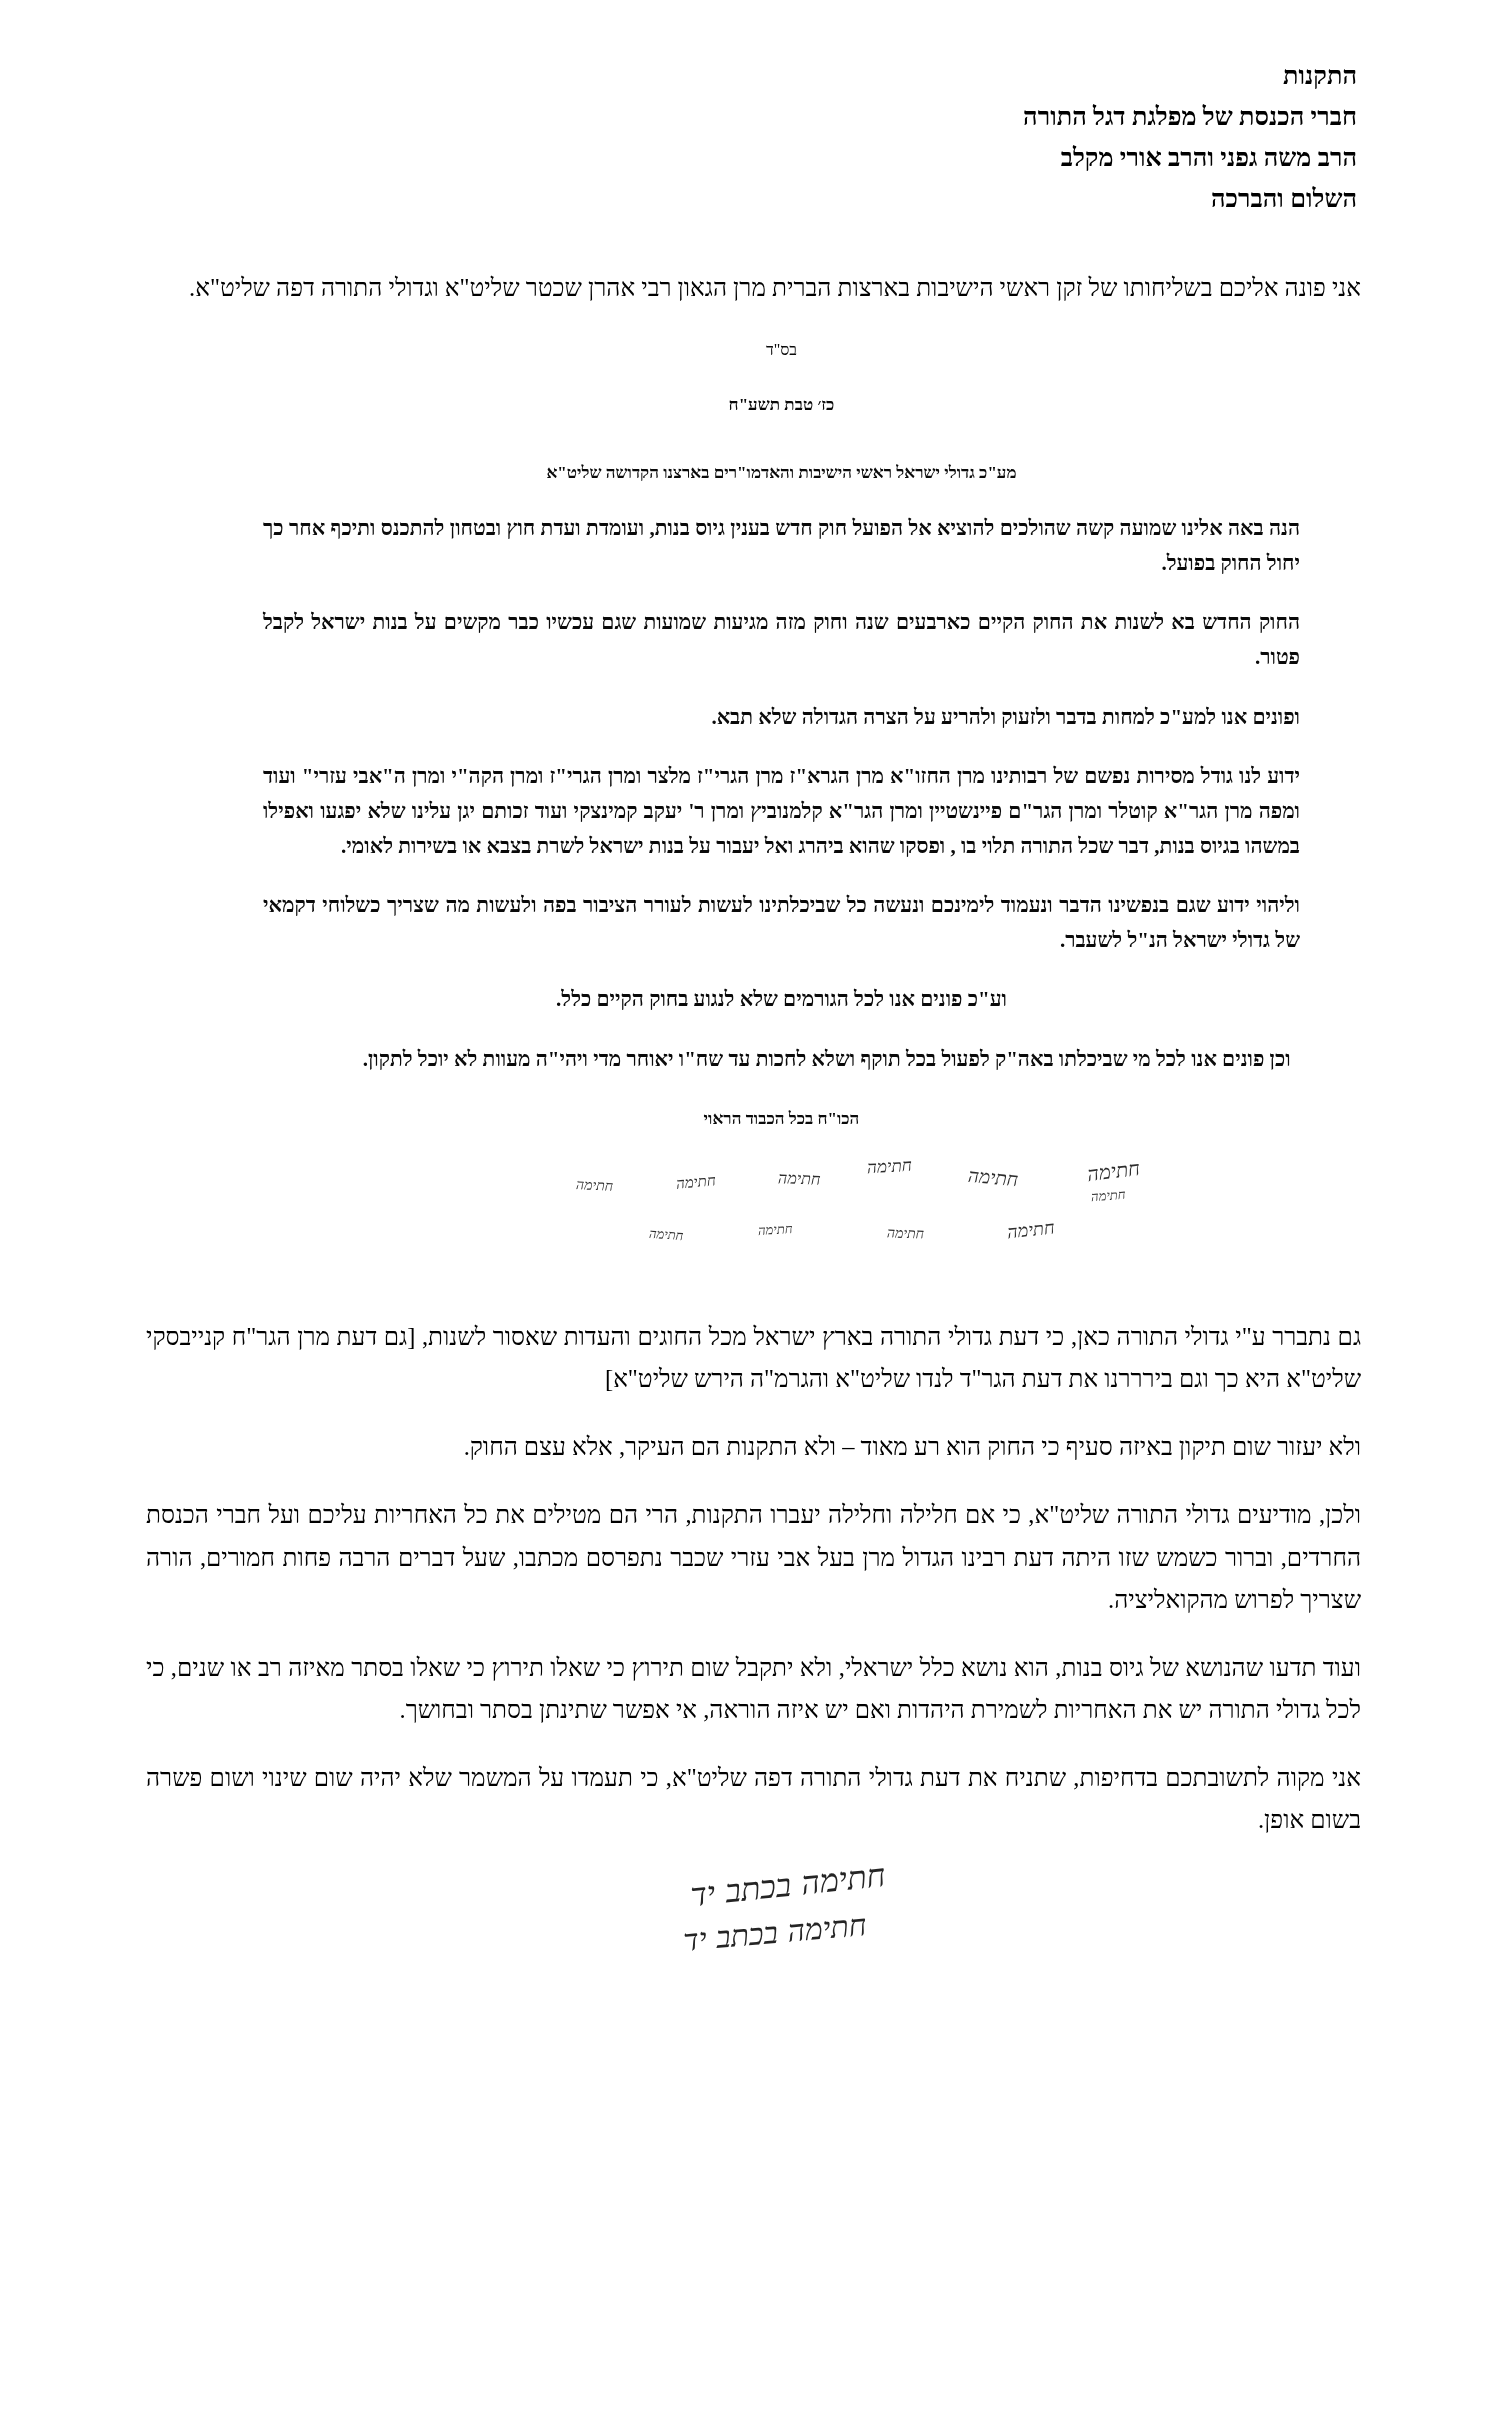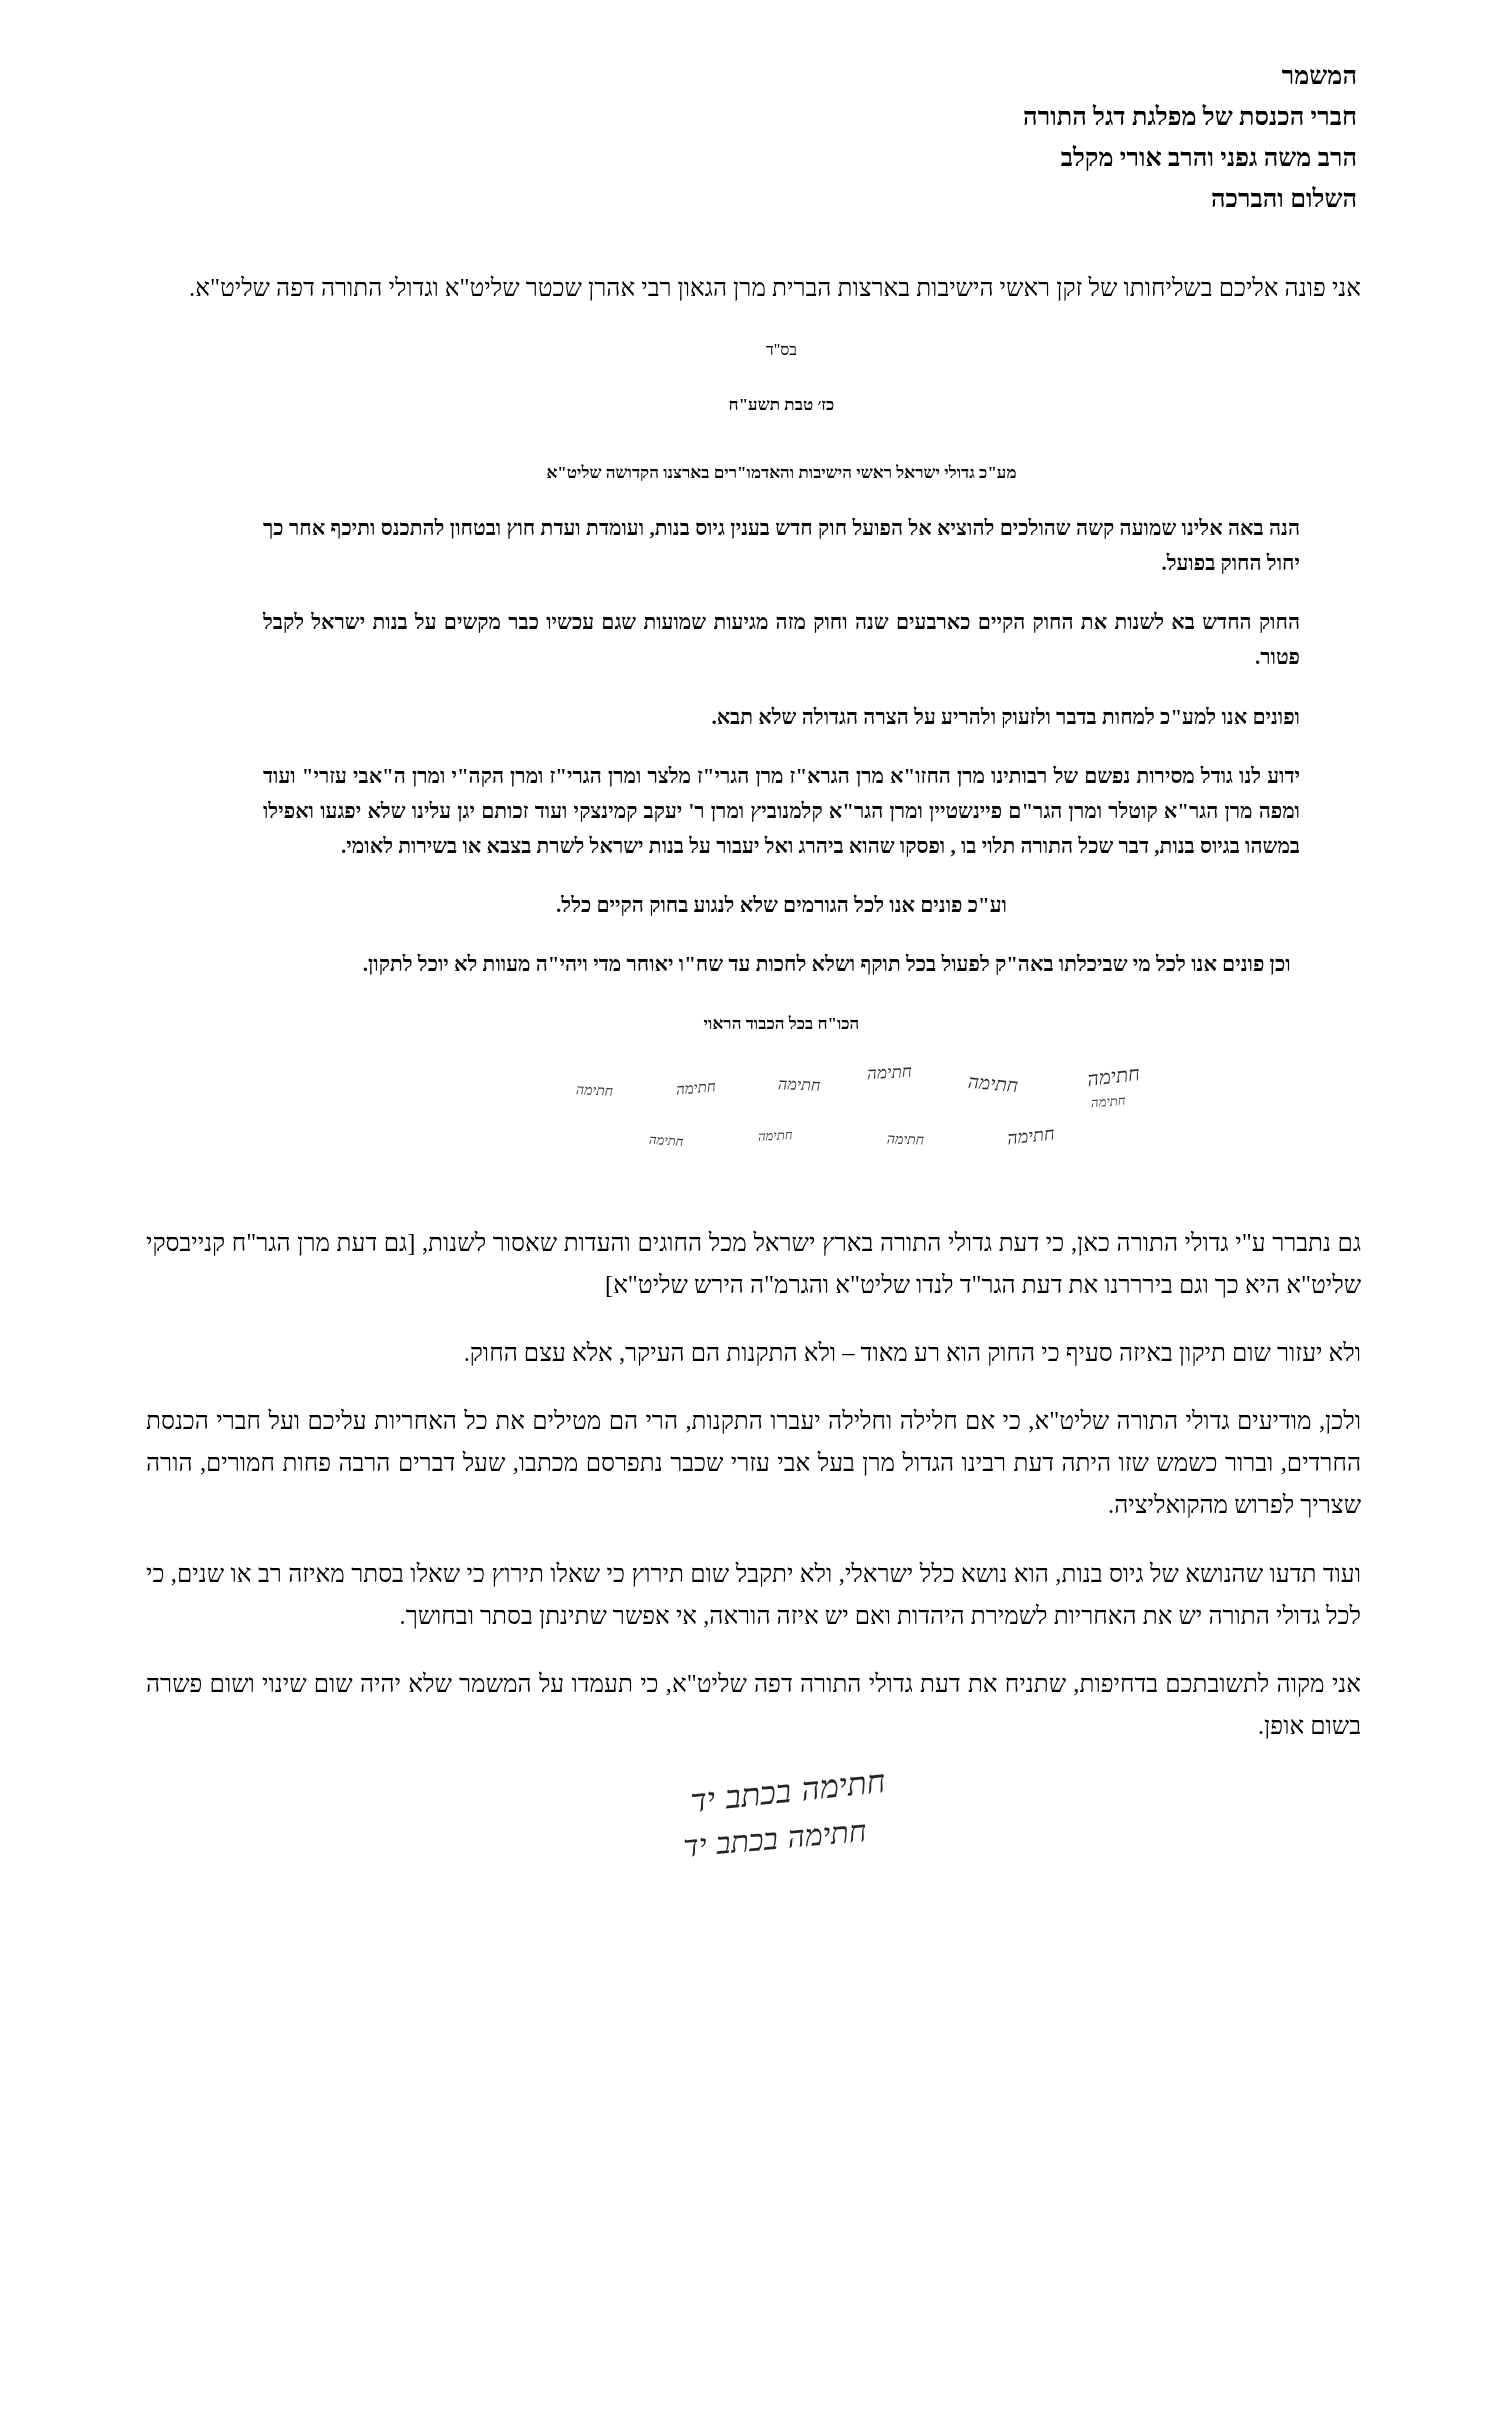"המשמר" div { text: המשמר -> התקנות }
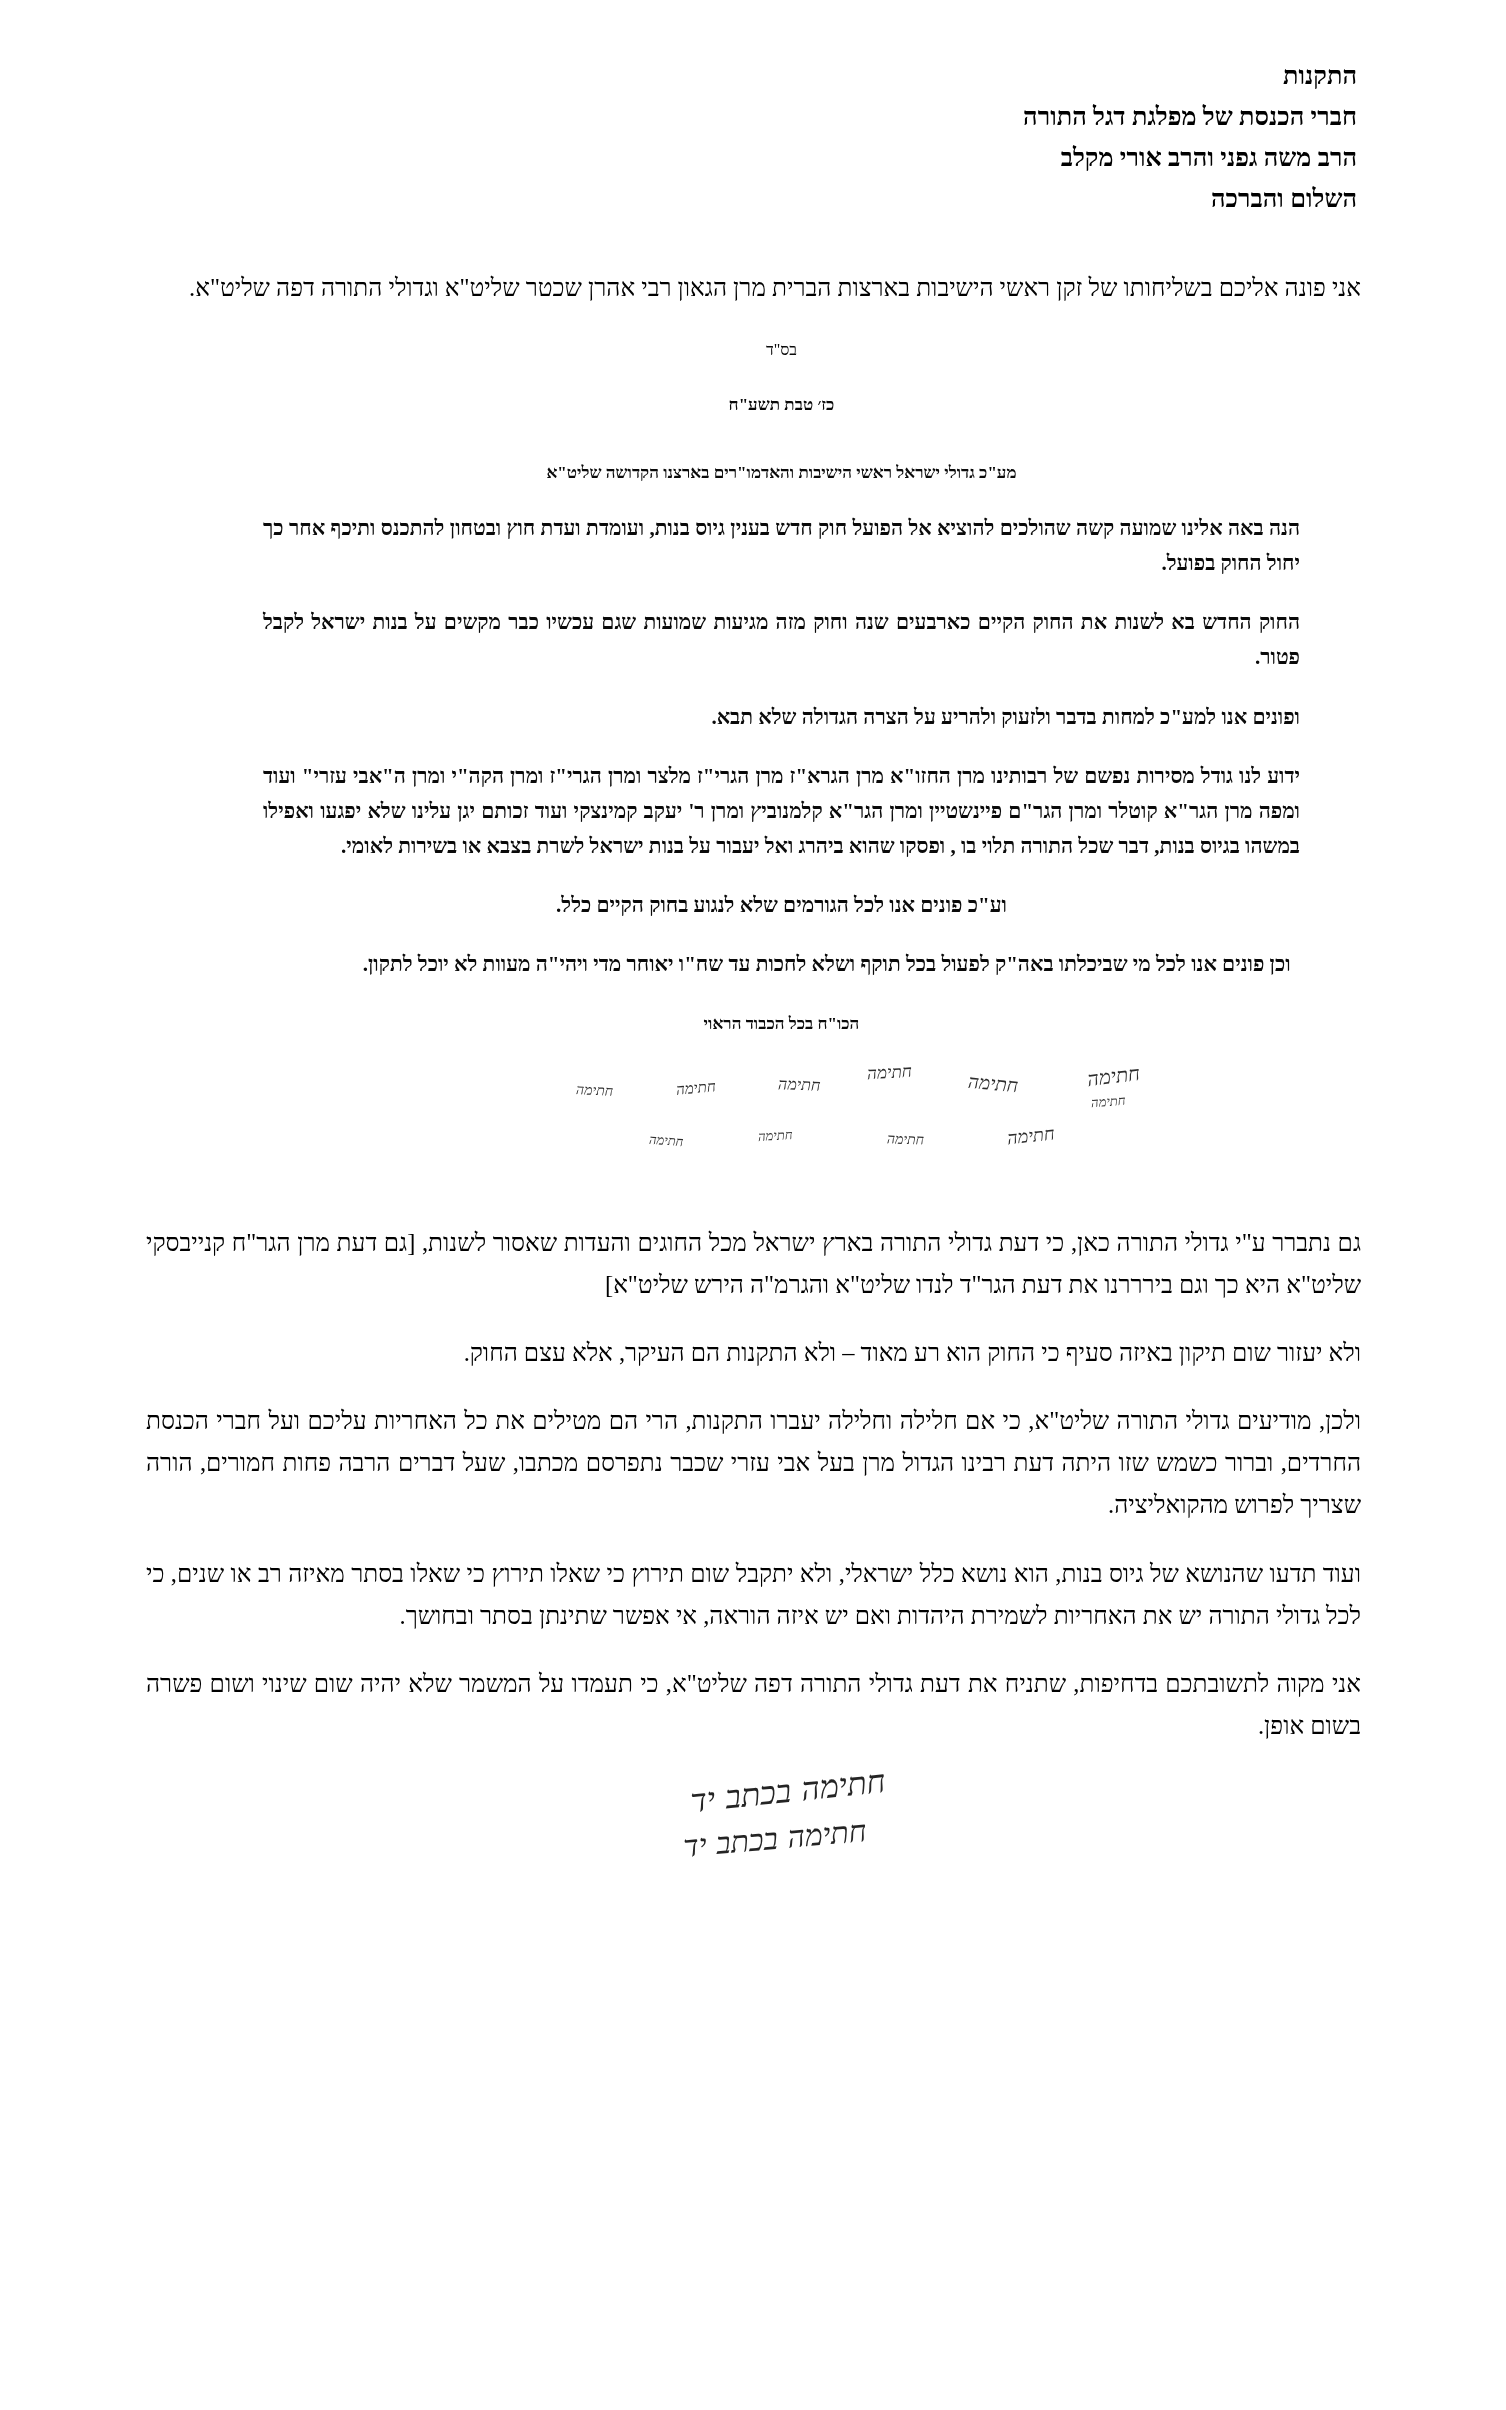"וליהוי ידוע שגם בנפשינו הדבר" p { html: none -> <p>וליהוי ידוע שגם בנפשינו הדבר ונעמוד לימינכם ונעשה כל שביכלתינו לעשות לעורר הציבור בפה ולעשות מה שצריך כשלוחי דקמאי של גדולי ישראל הנ"ל לשעבר.</p> }
